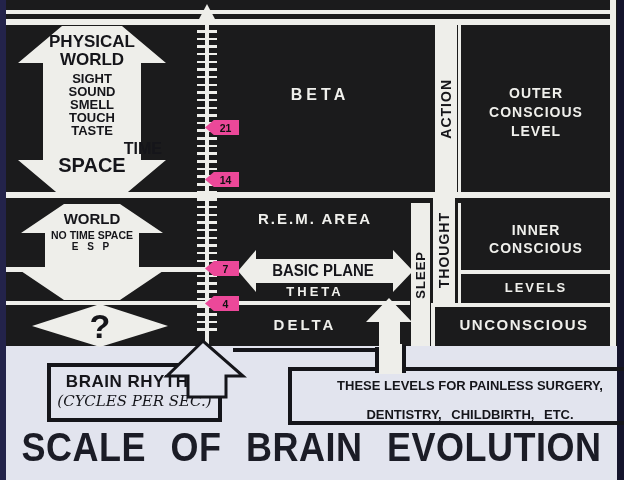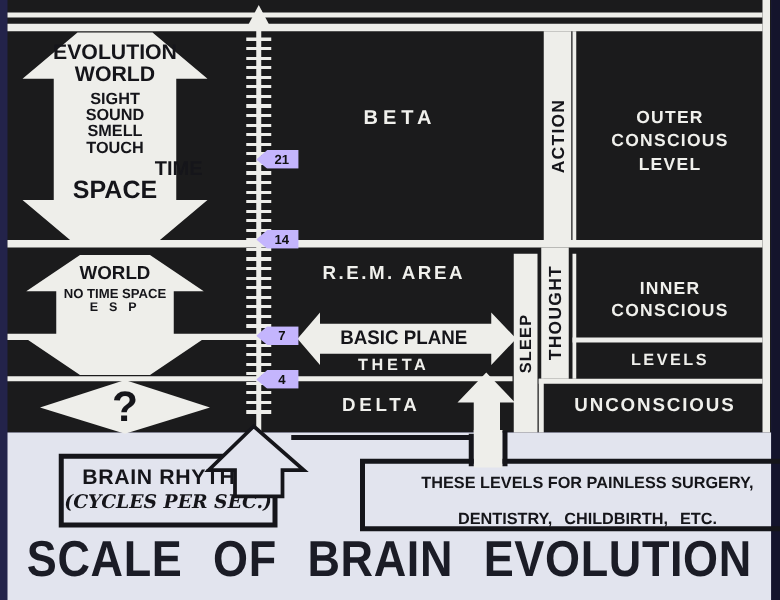"EVOLUTION" div { text: EVOLUTION -> PHYSICAL }
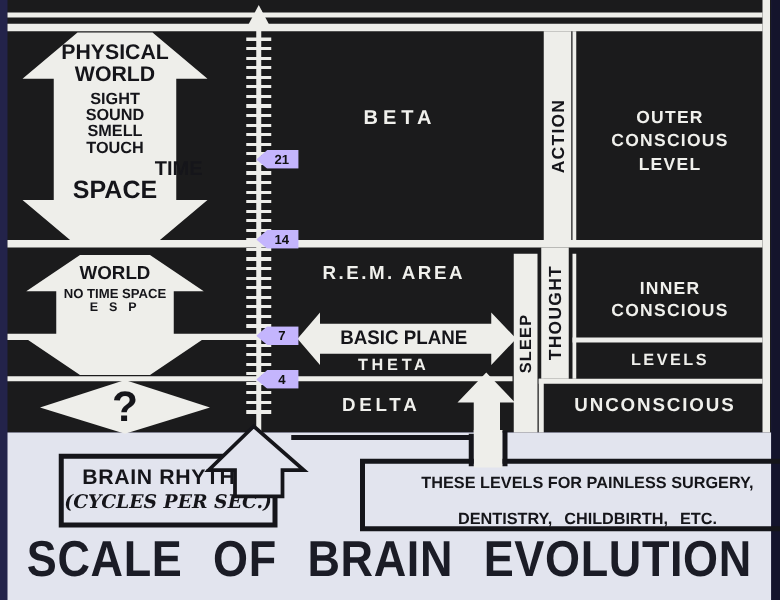"TASTE" div { html: none -> <div>TASTE</div> }
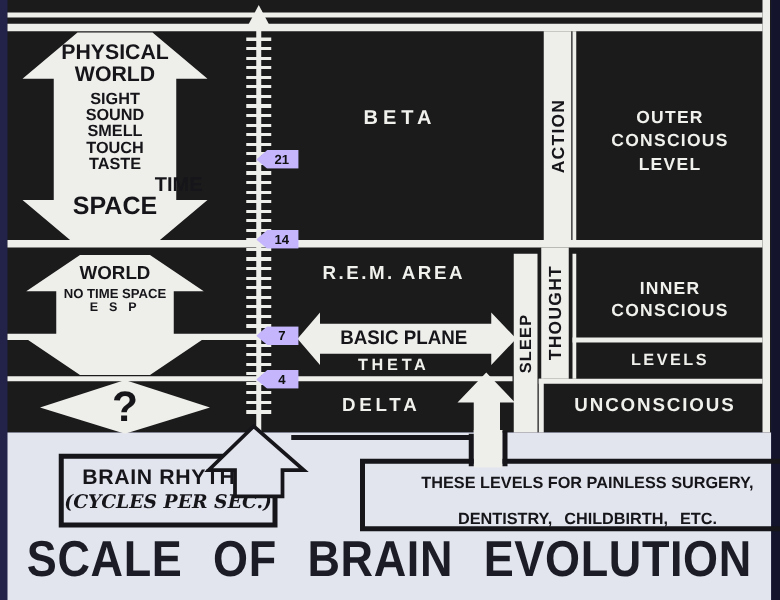"21" .tag { background: #c4b5fd -> #ec4899 }
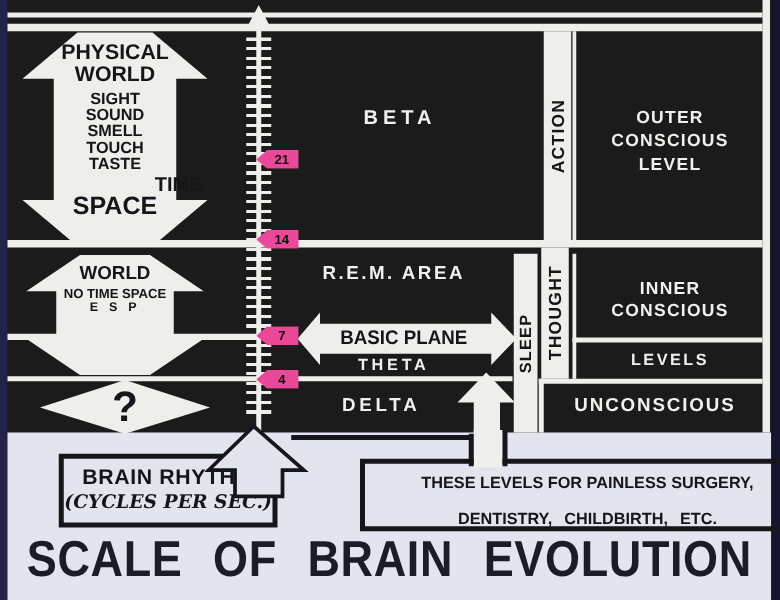"14" div.tag { top: 184px -> 172px }
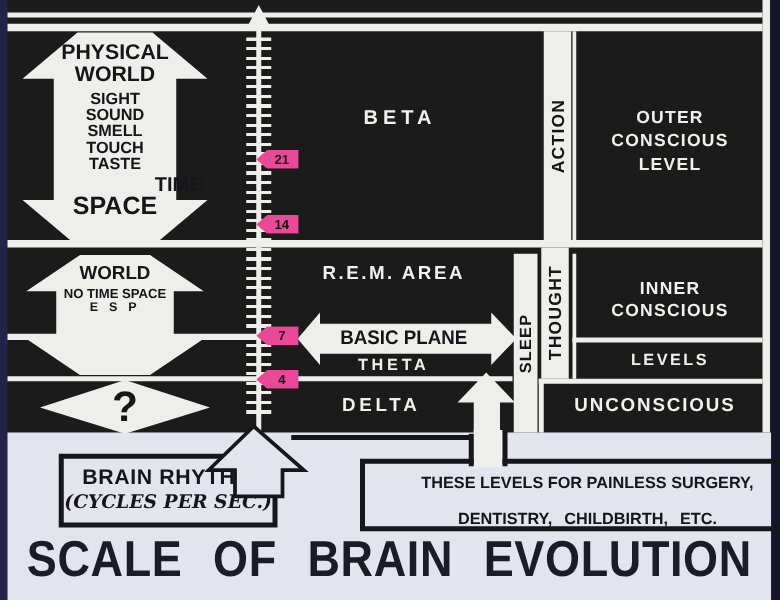"(CYCLES PER SEC.)" div { font-weight: 700 -> 400 }
